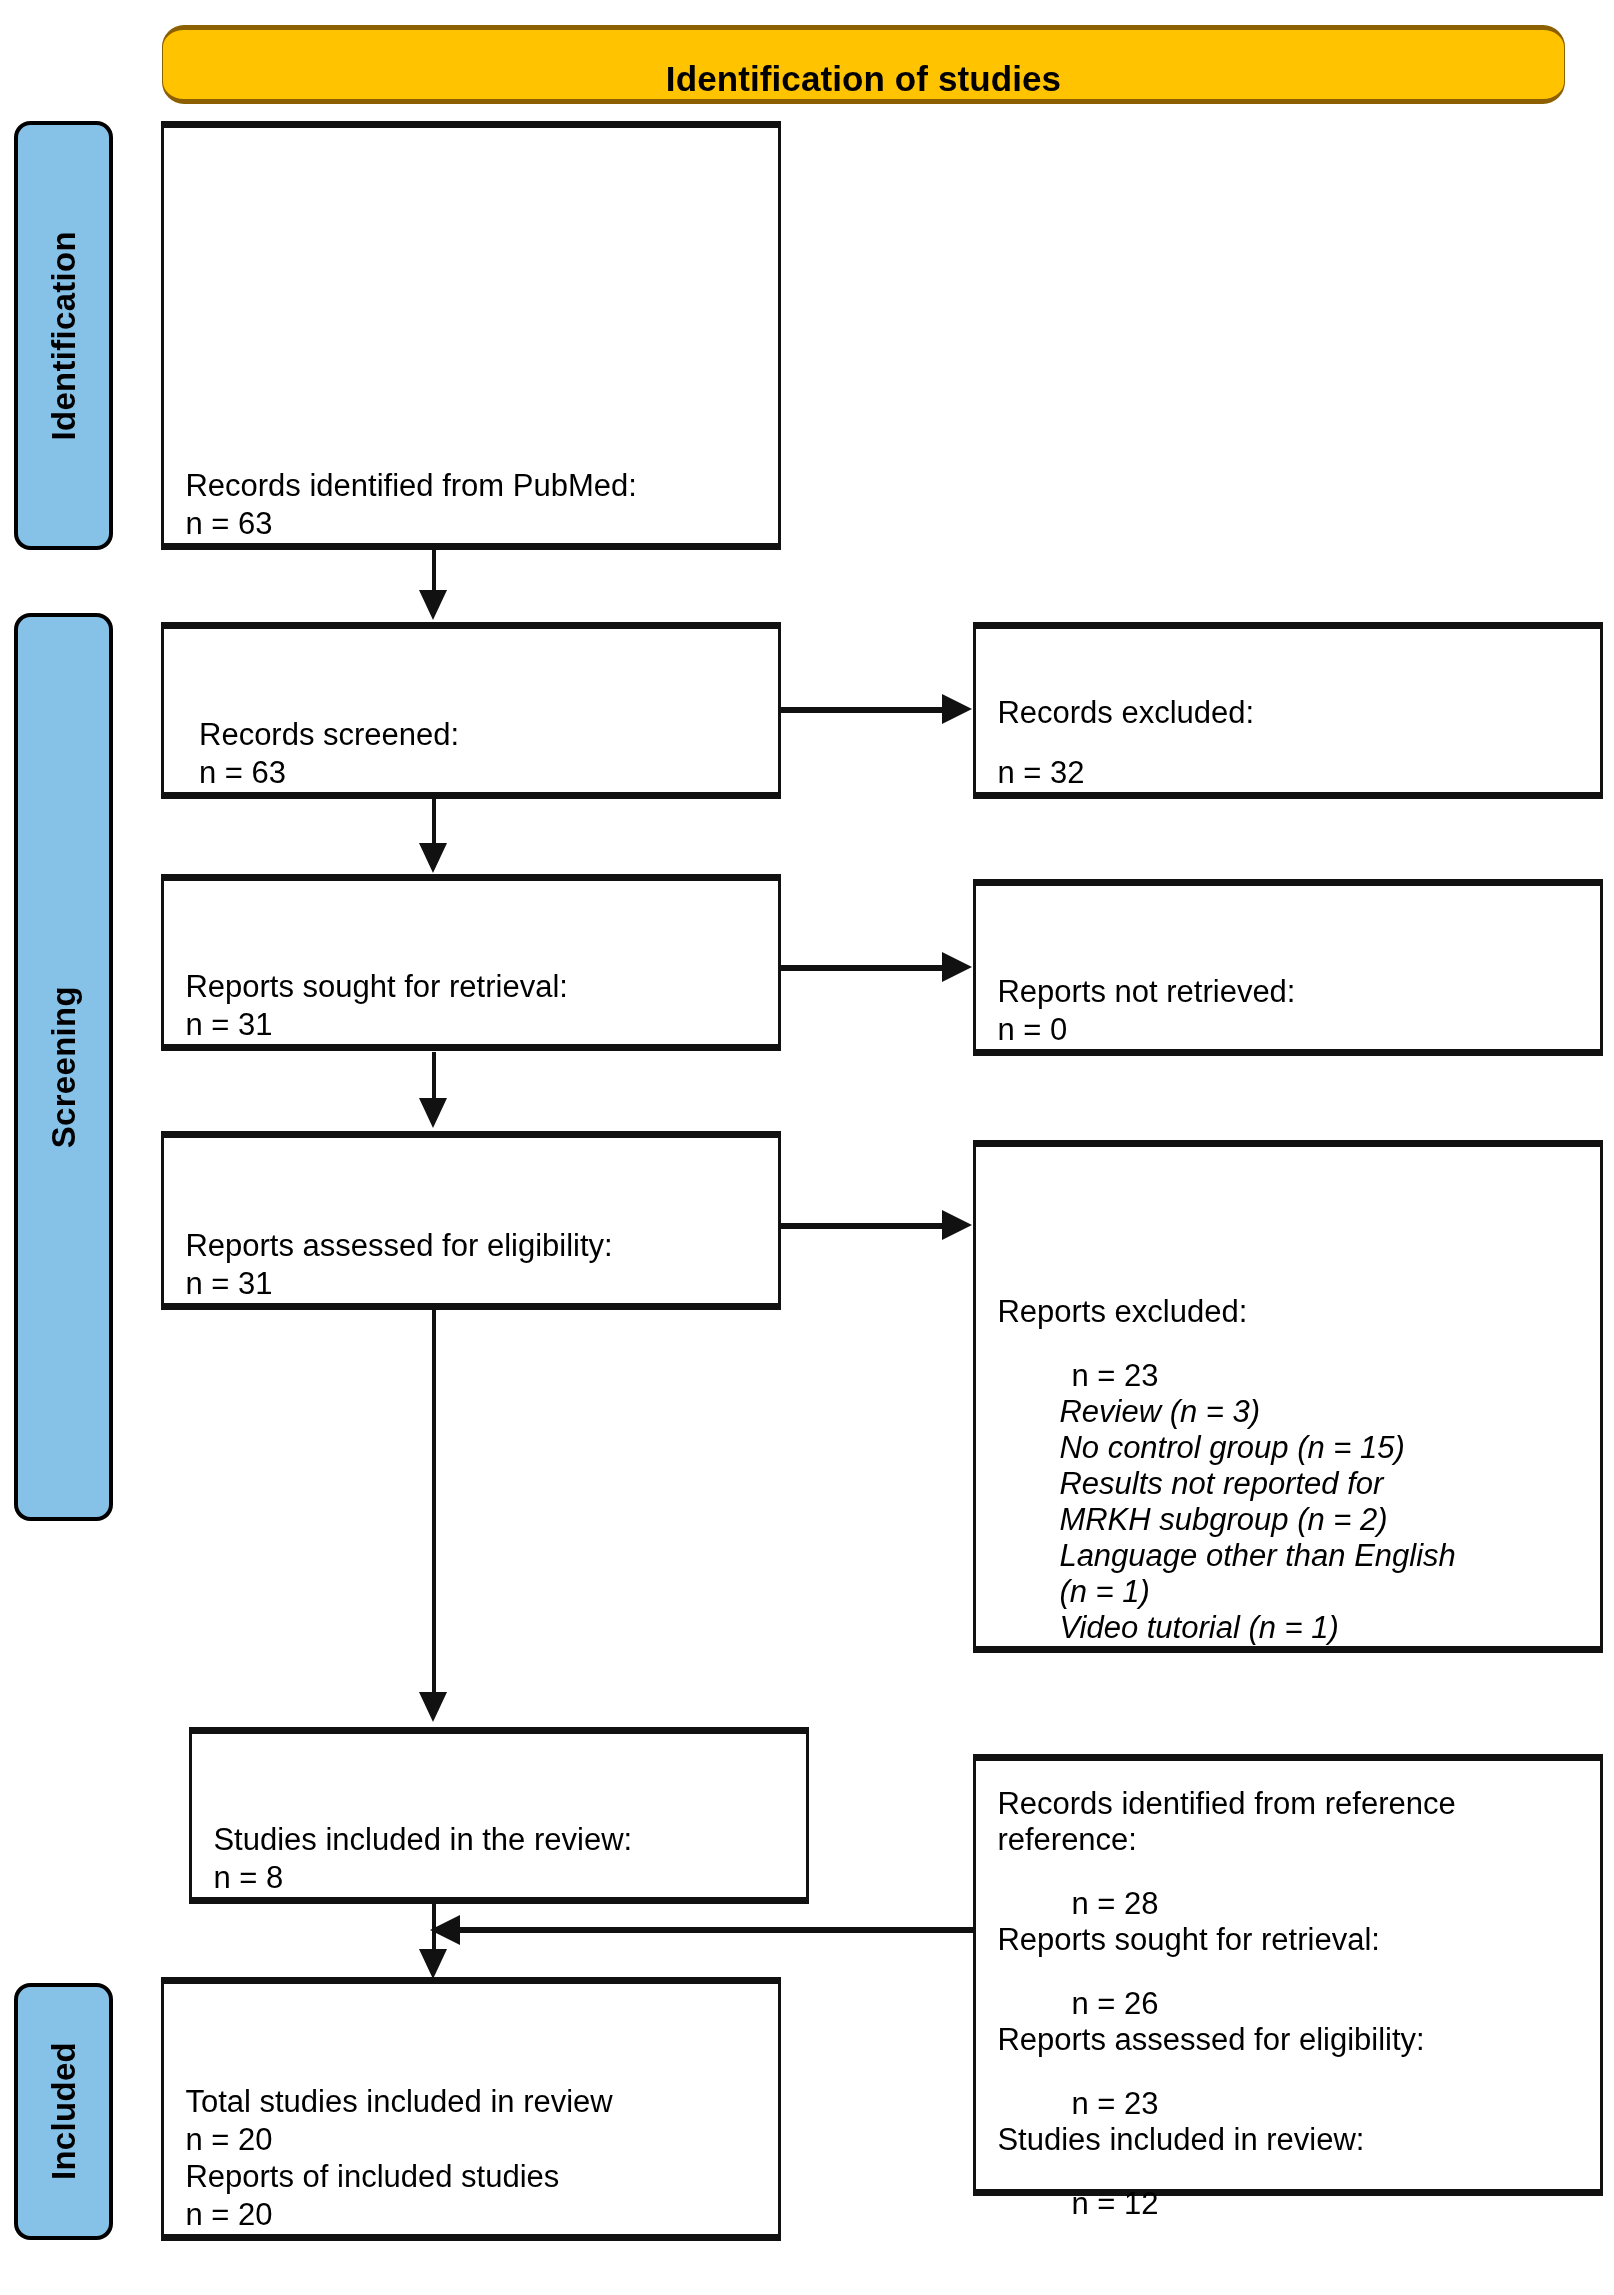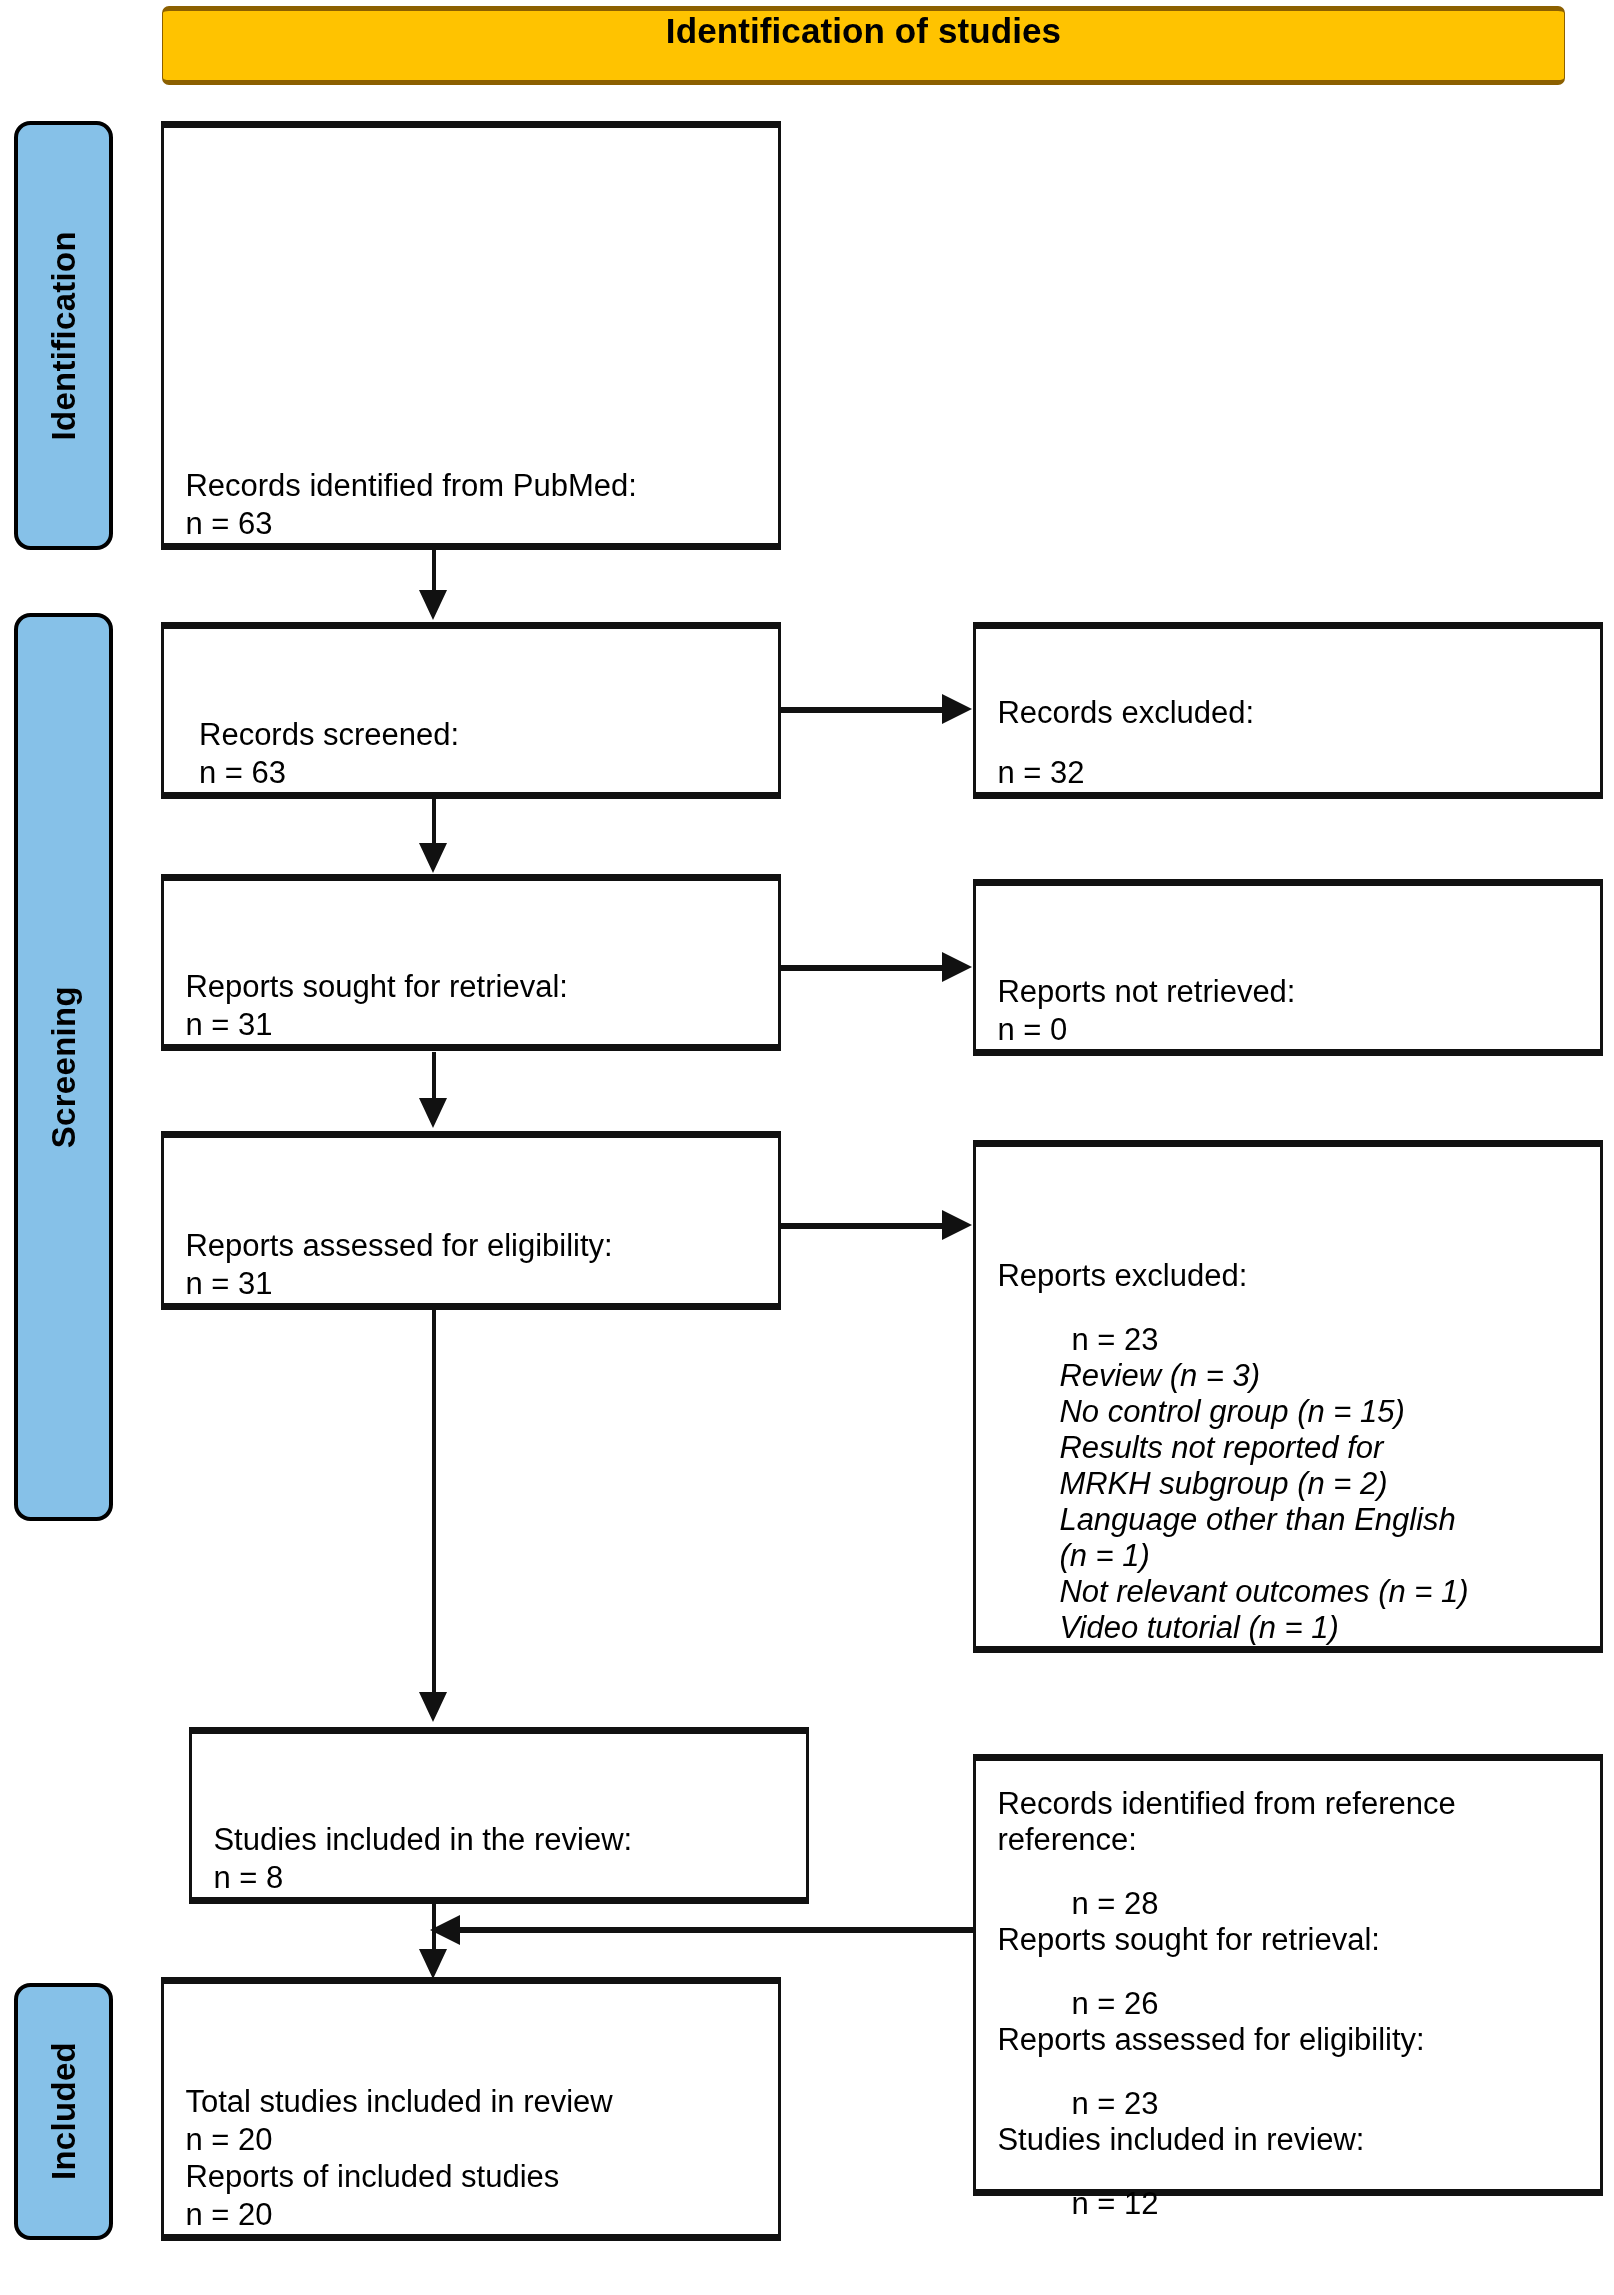"Identification of studies" .header-banner { align-items: flex-start -> flex-end; border-radius: 7px -> 22px; top: 6px -> 25px }
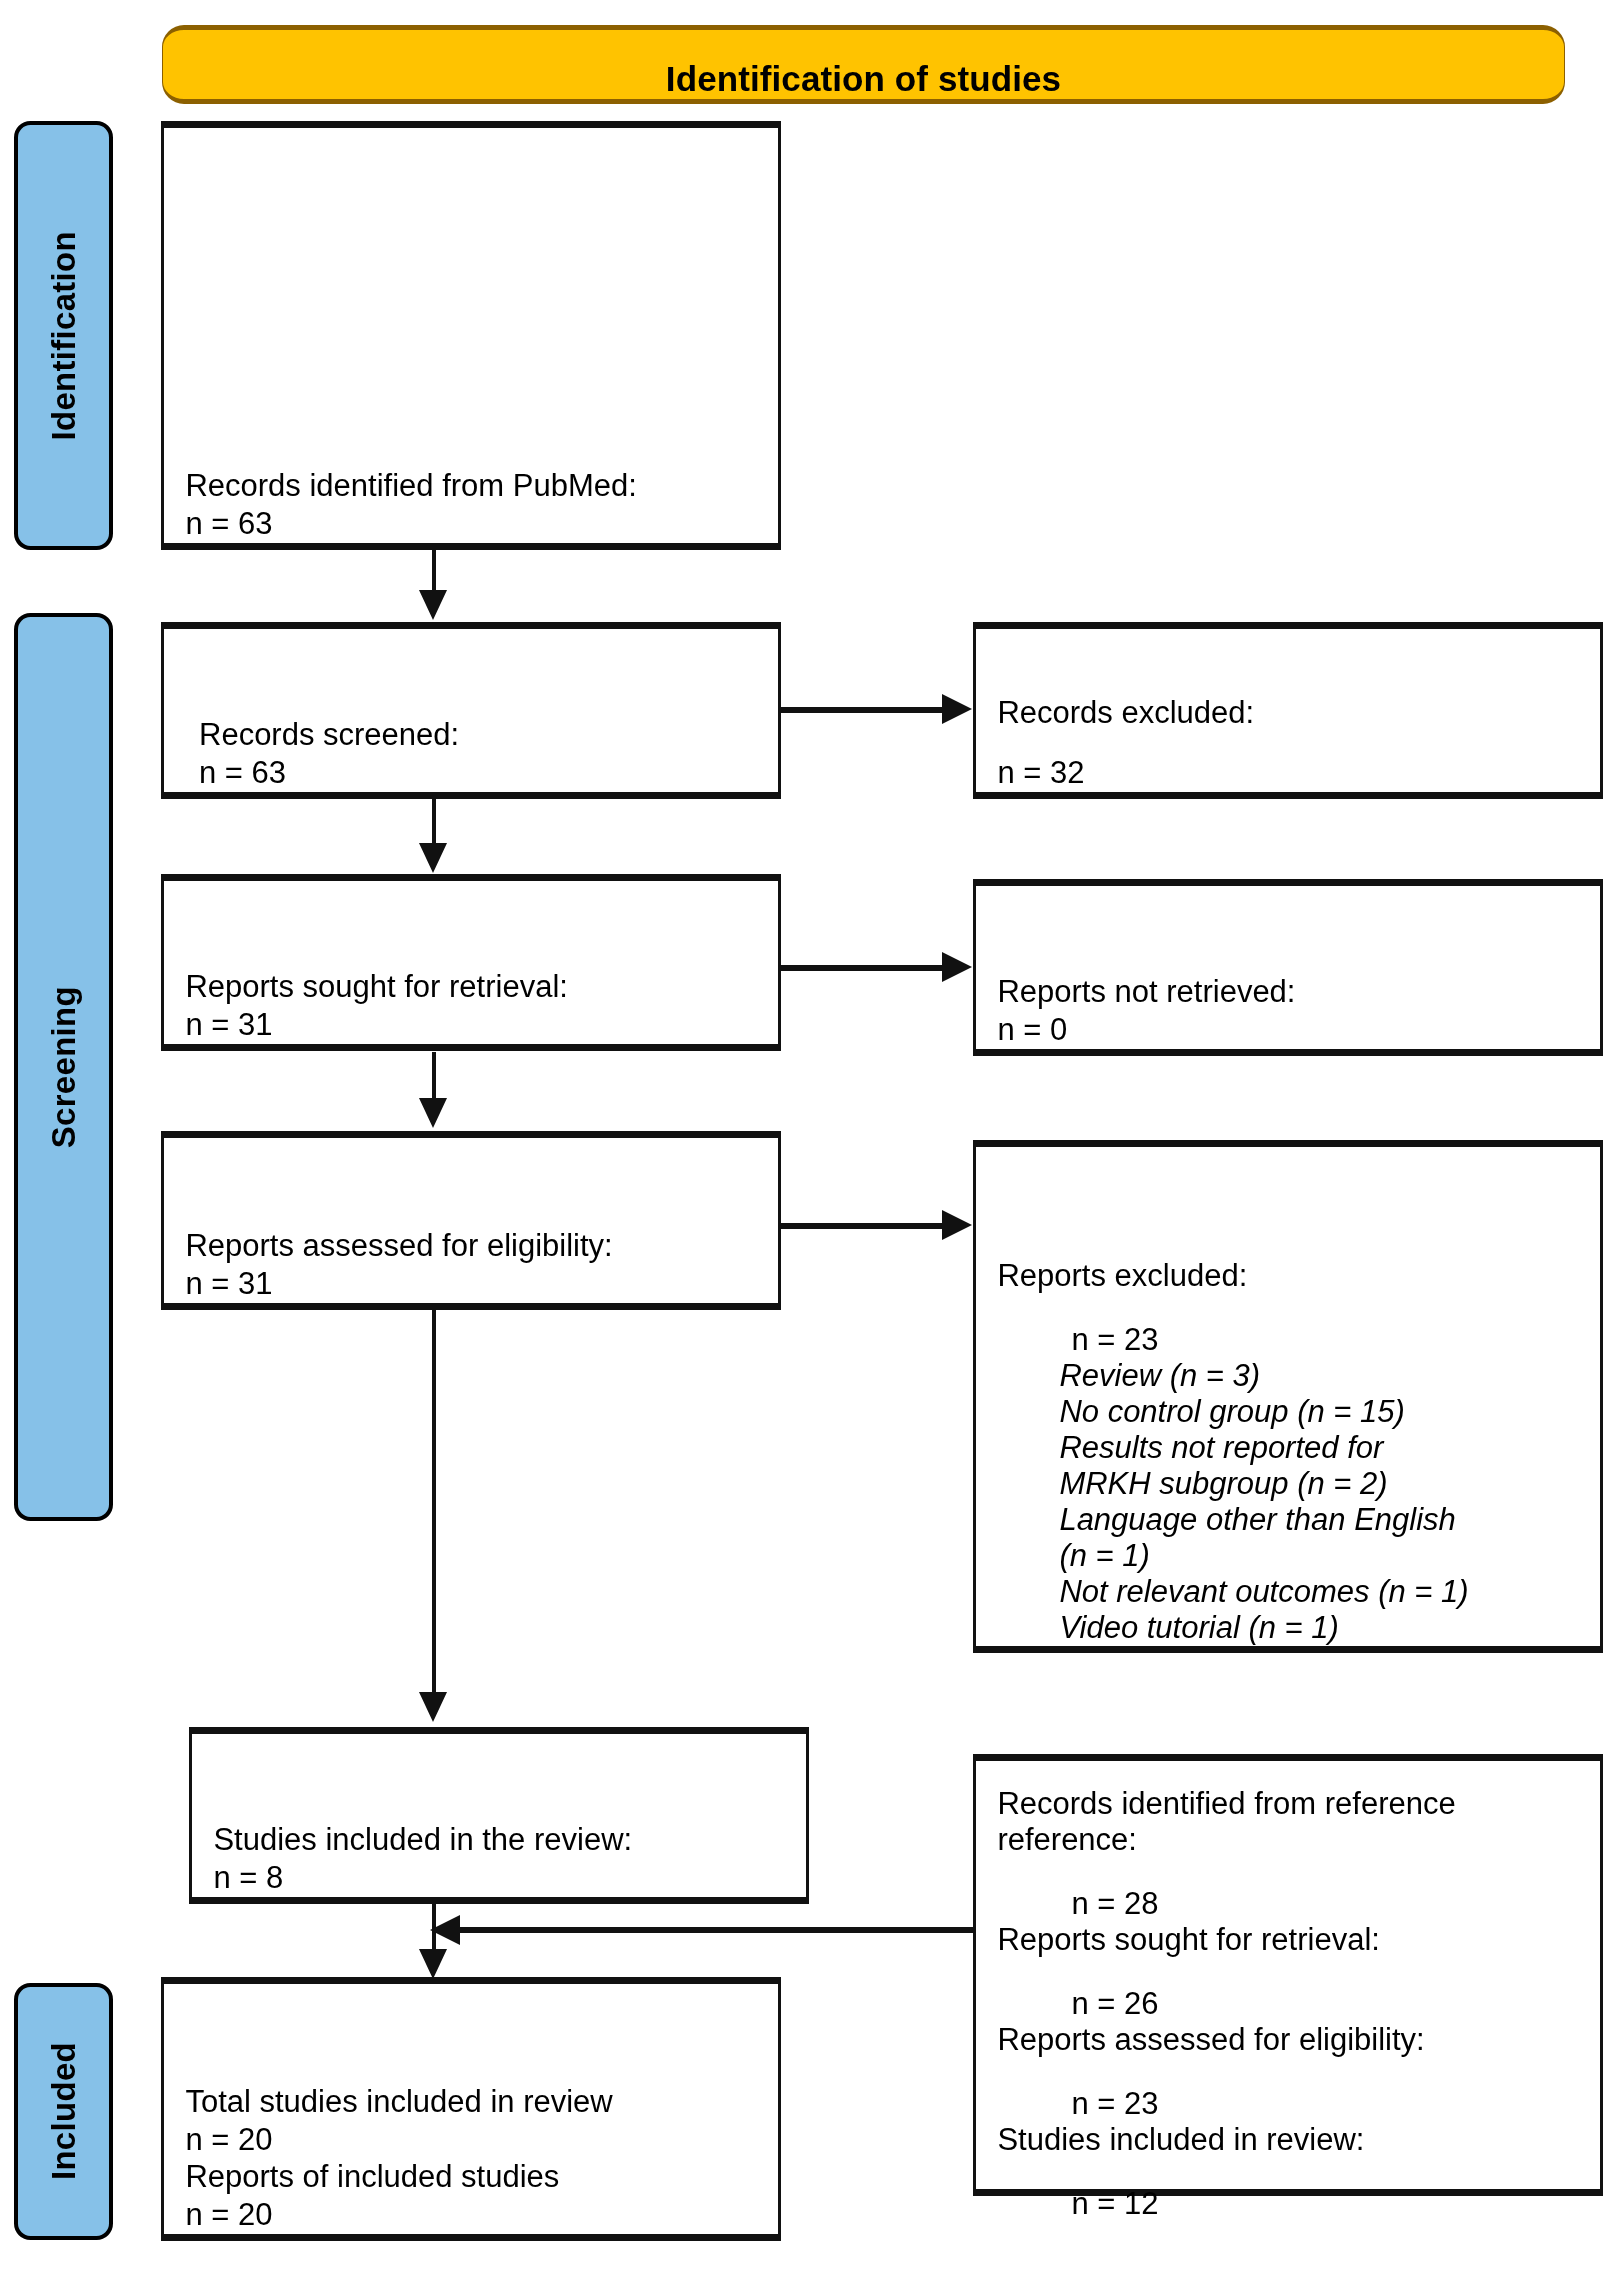"Not relevant outcomes (n =" div.line { html: <div>Not relevant outcomes (n = 1)</div> -> none }
